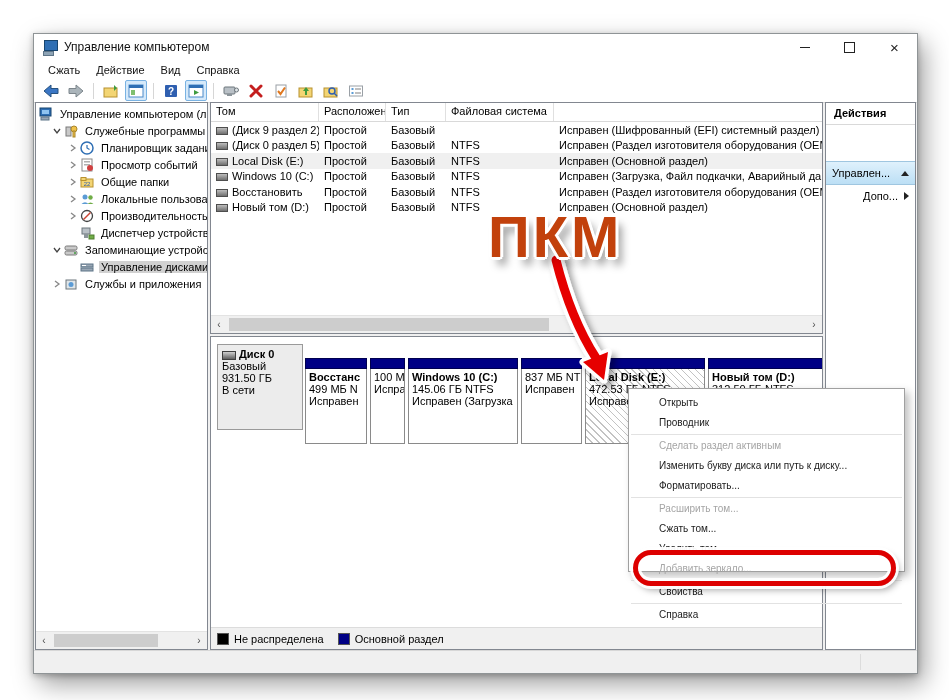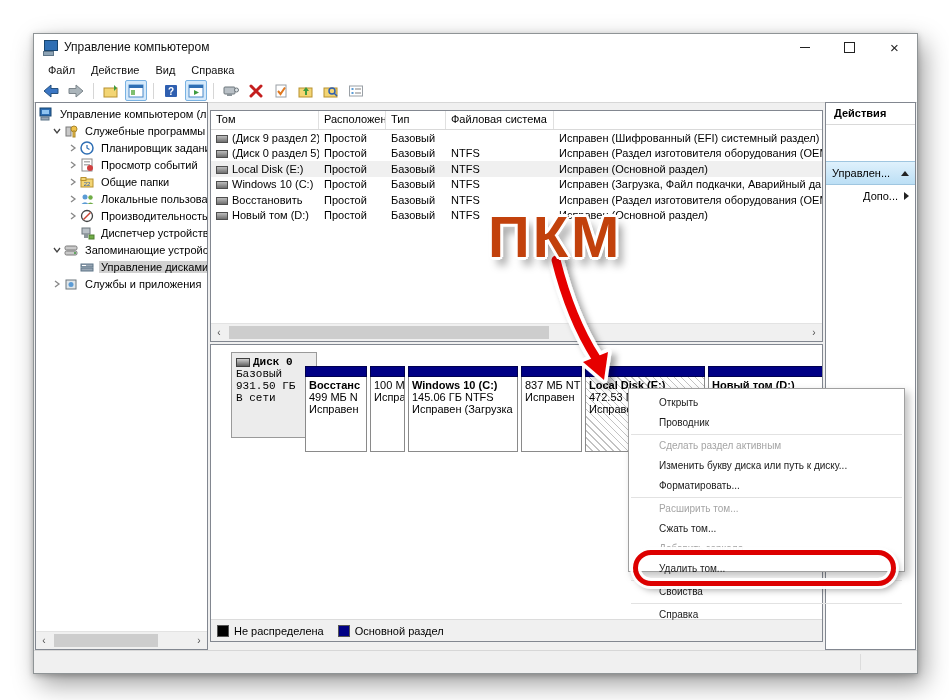"Файл" span.menu-item { text: Файл -> Сжать }
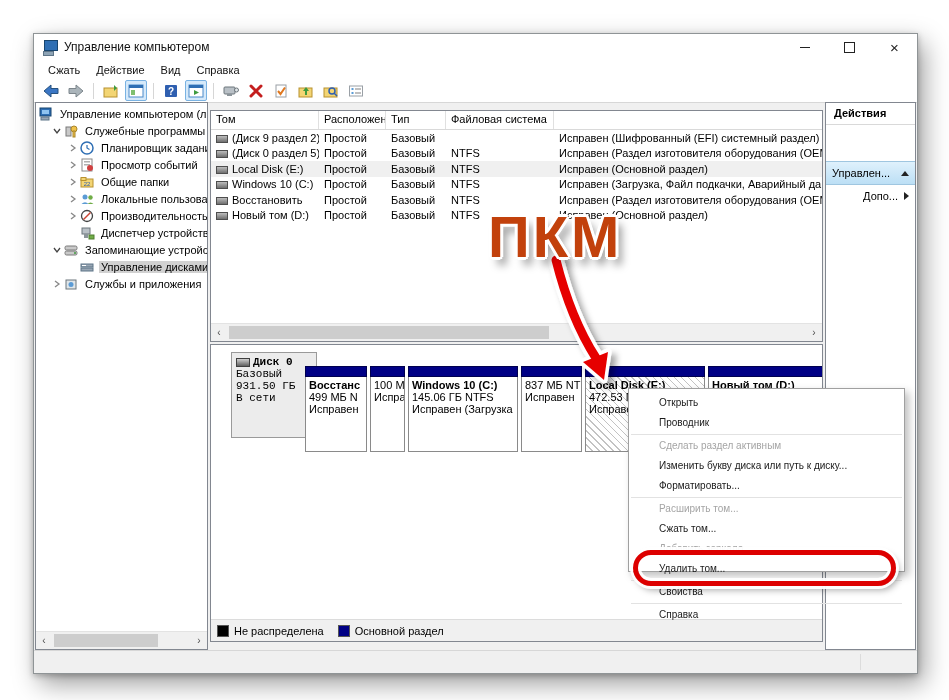"Том" .center { margin: 8px 2px -> 0 2px }
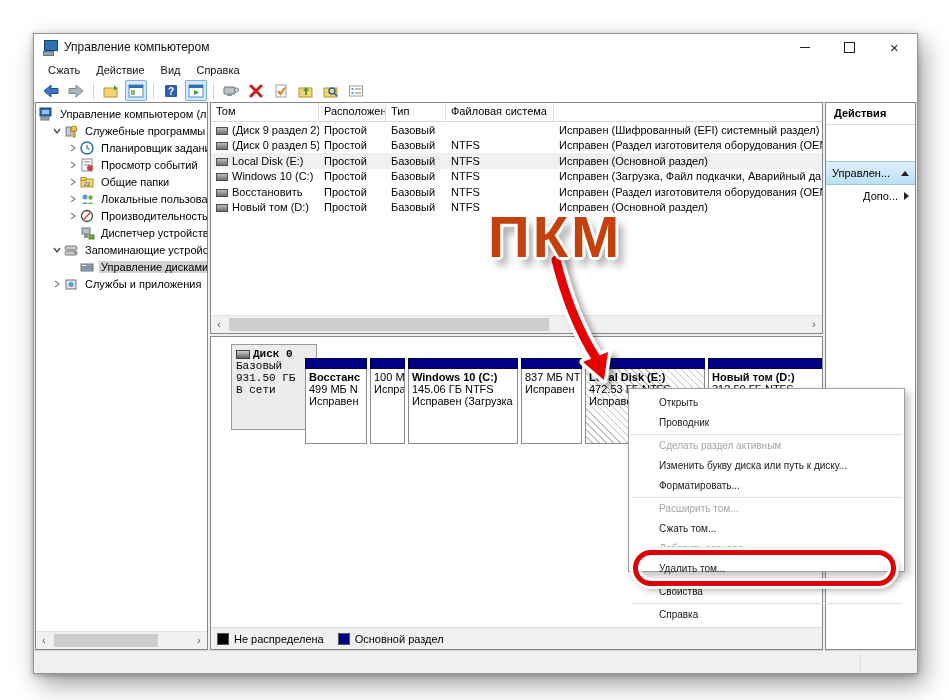"Диск 0" .disk-info { font-family: Liberation Mono, monospace -> none; left: 20px -> 6px }
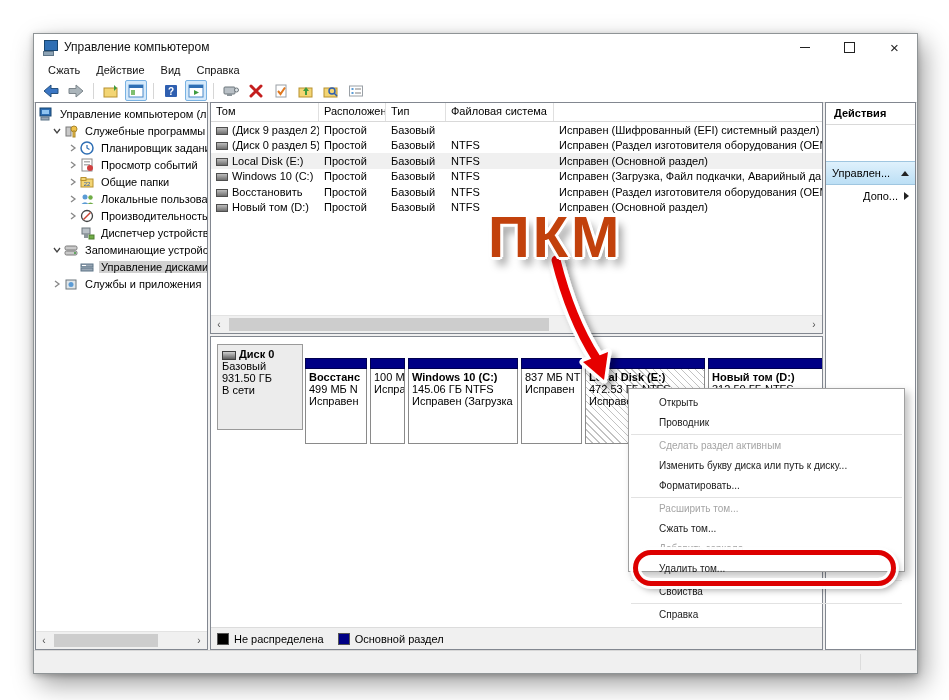"Добавить зеркало..." div.ctx-item { order: before "Удалить том..." -> after "Удалить том..." }
